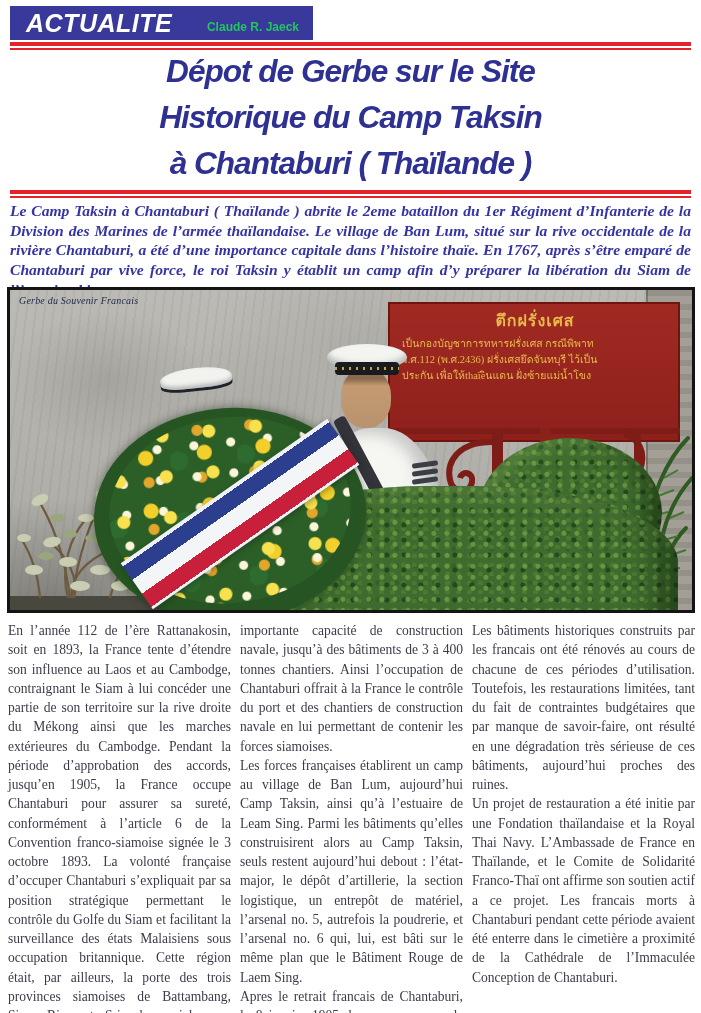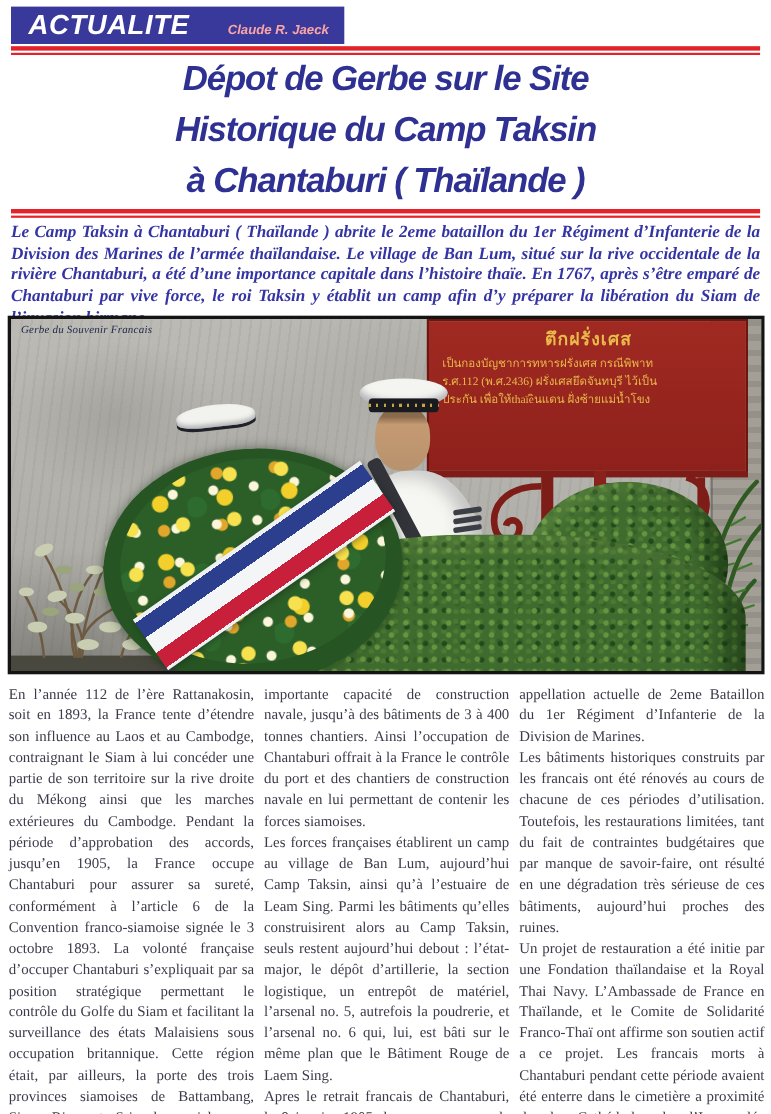"Claude R. Jaeck" .masthead .author { color: #fca5a5 -> #22c55e; font-style: italic -> none }
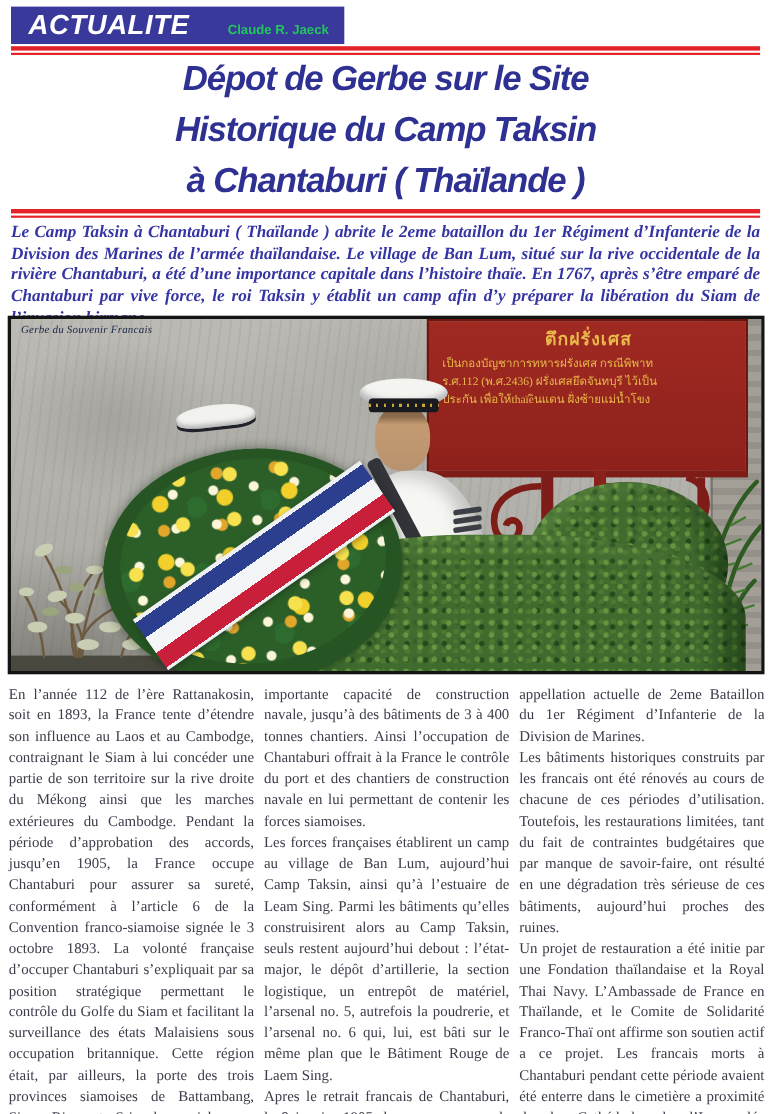"ตึกฝรั่งเศส" .sign { top: 0 -> 12px }
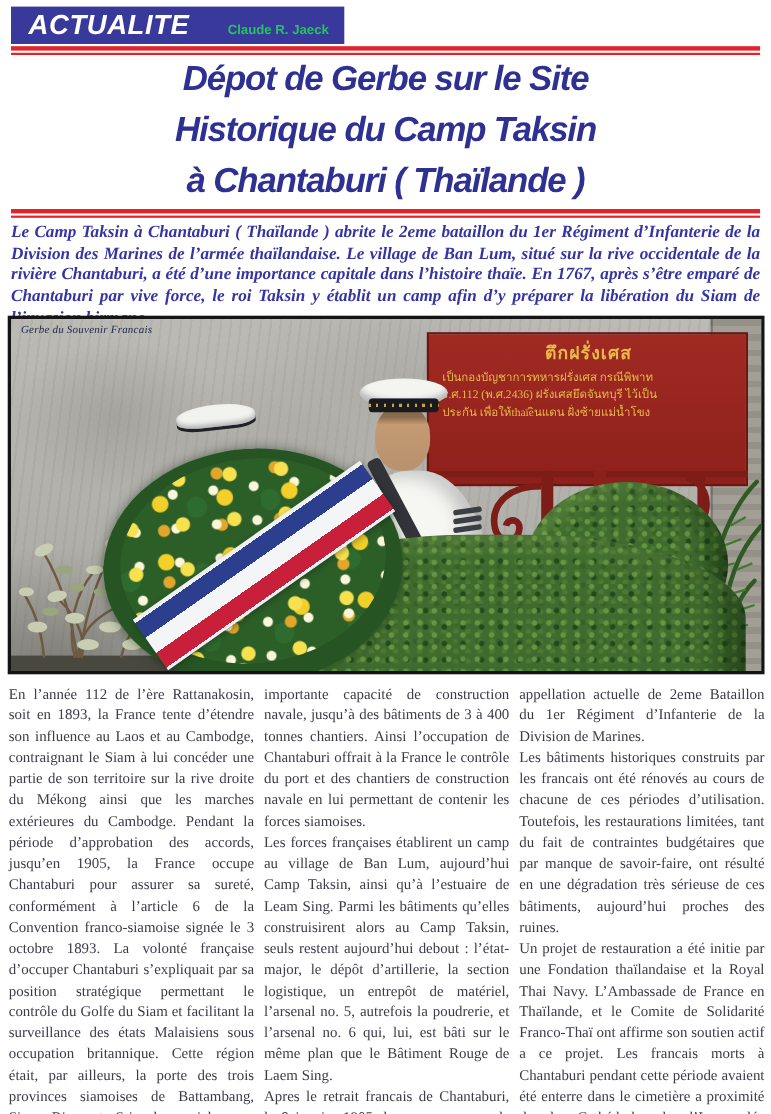"appellation actuelle de 2eme Bataillon" p { html: <p>appellation actuelle de 2eme Bataillon du 1er Régiment d’Infanterie de la Division de Marines.</p> -> none }
